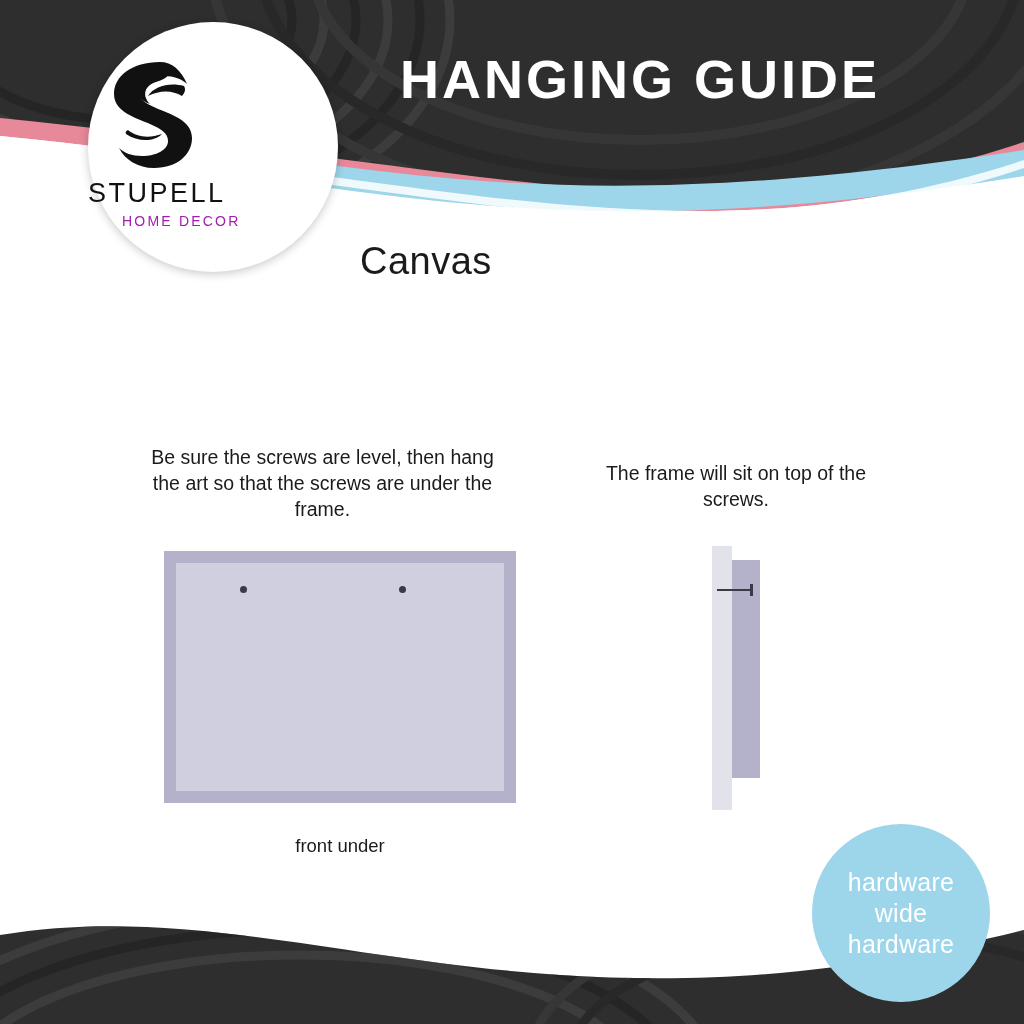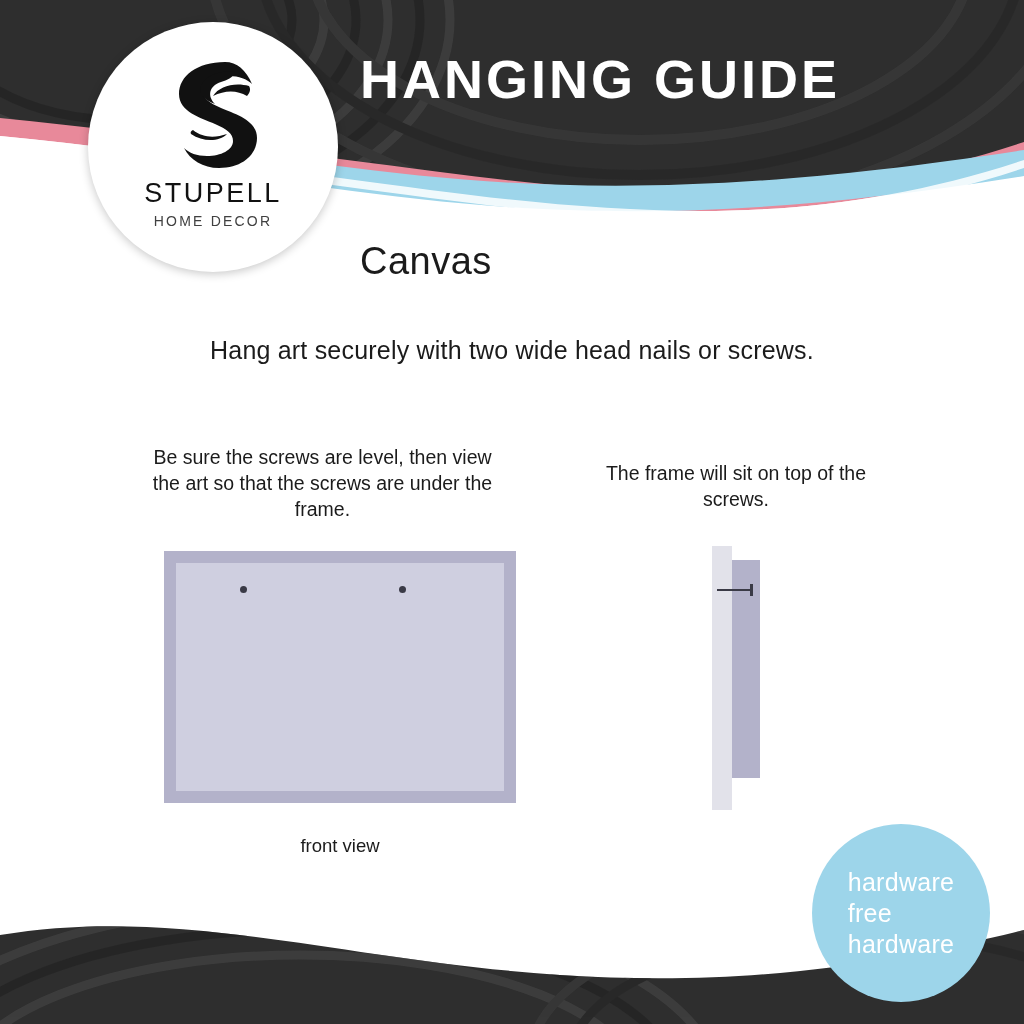"HANGING GUIDE" .header-title { text-align: none -> center }
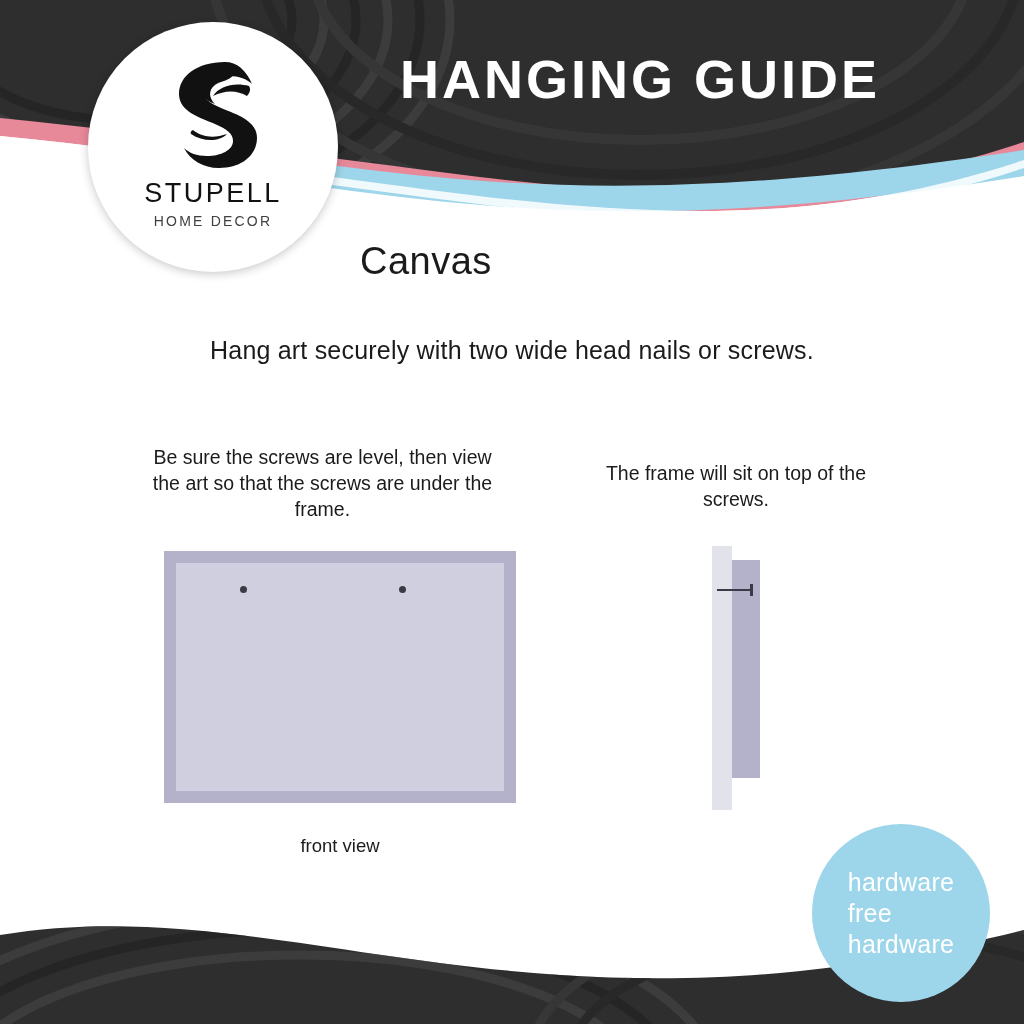"STUPELL" .logo-circle { align-items: center -> flex-start }
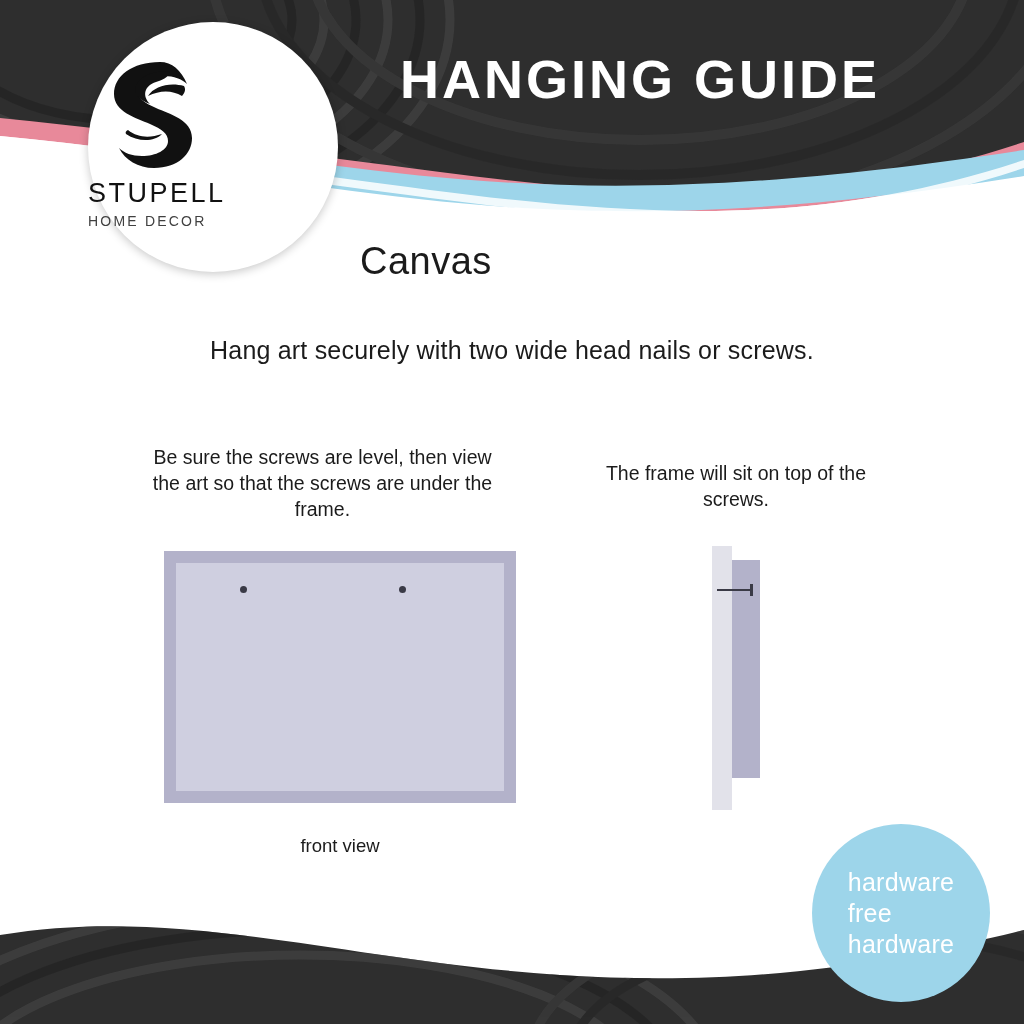"HOME DECOR" .logo-sub { color: #404040 -> #a21caf; margin-left: none -> 34px }
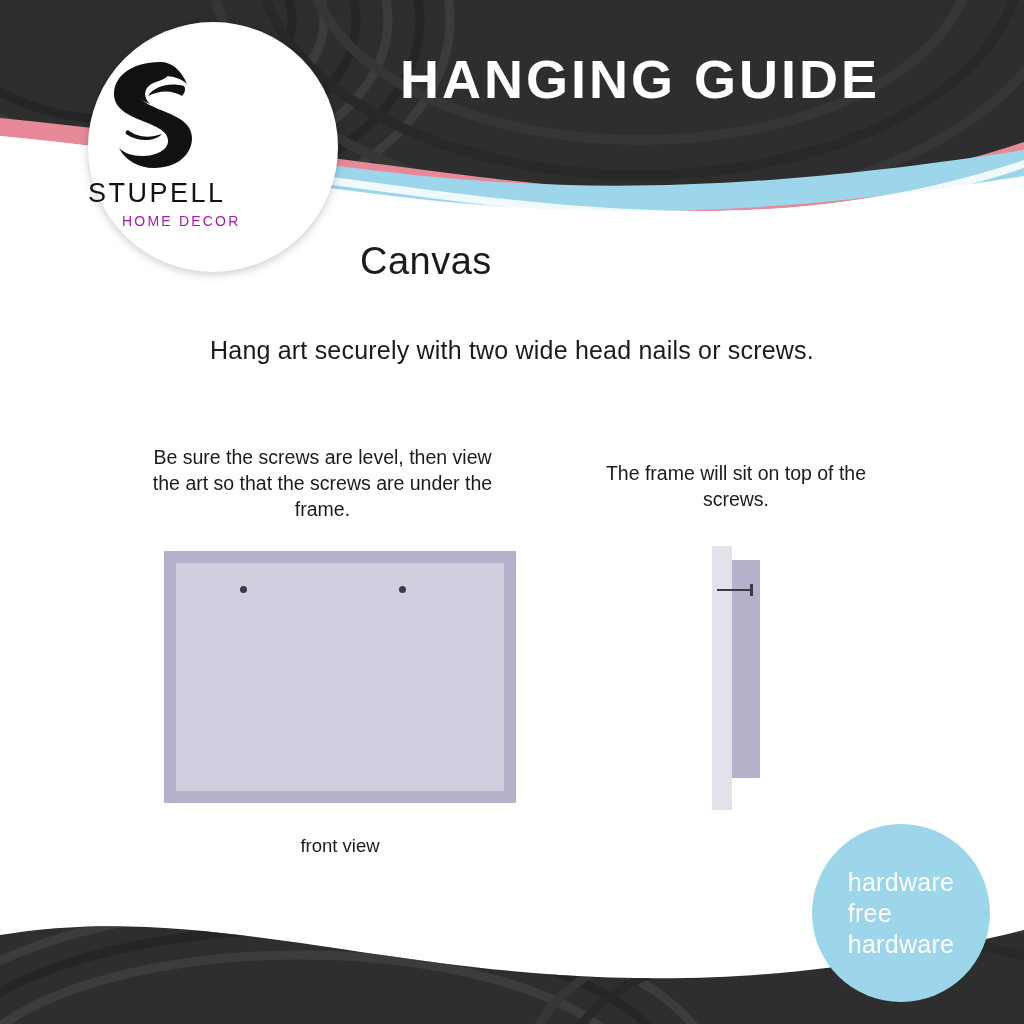"Hang art securely with two" div.main-instruction { html: <div>Hang art securely with two wide head nails or screws.</div> -> none }
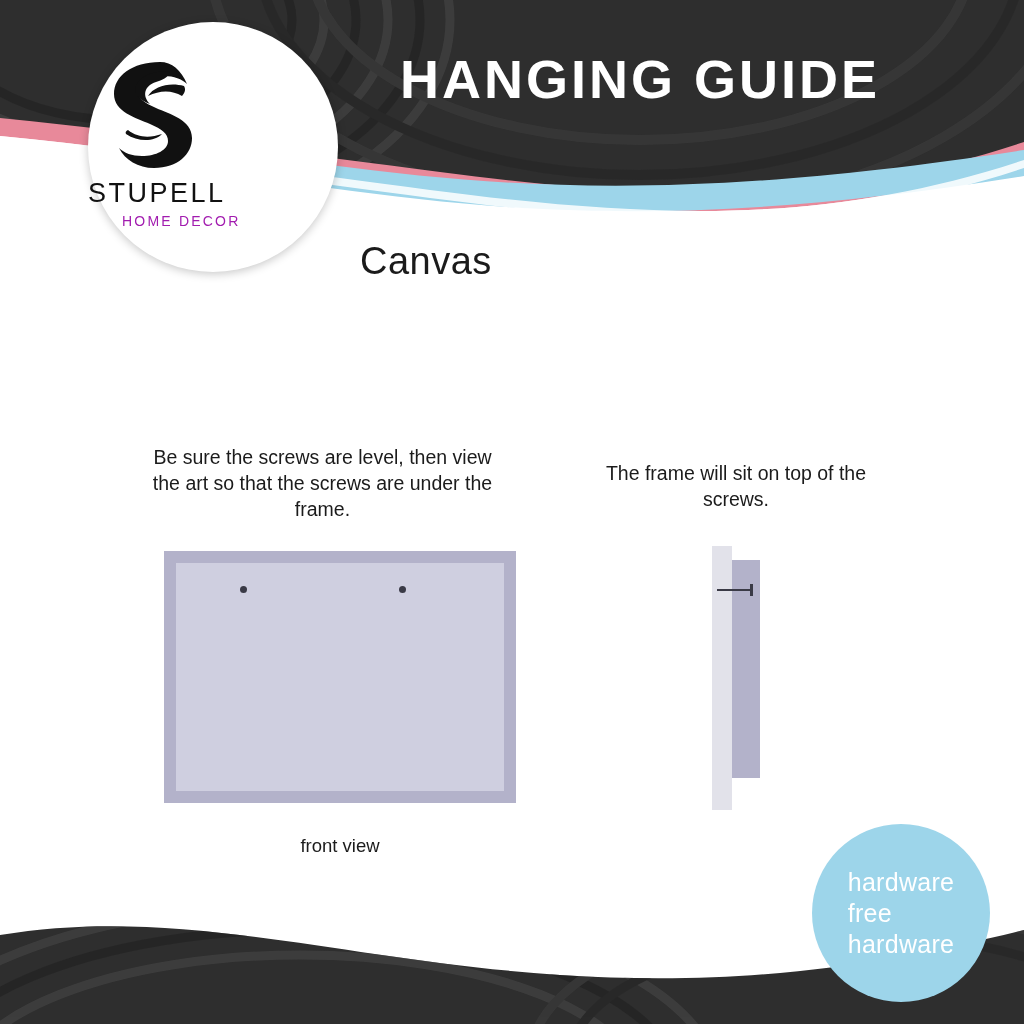"Be sure the screws are" div.col-text { text: view -> hang }
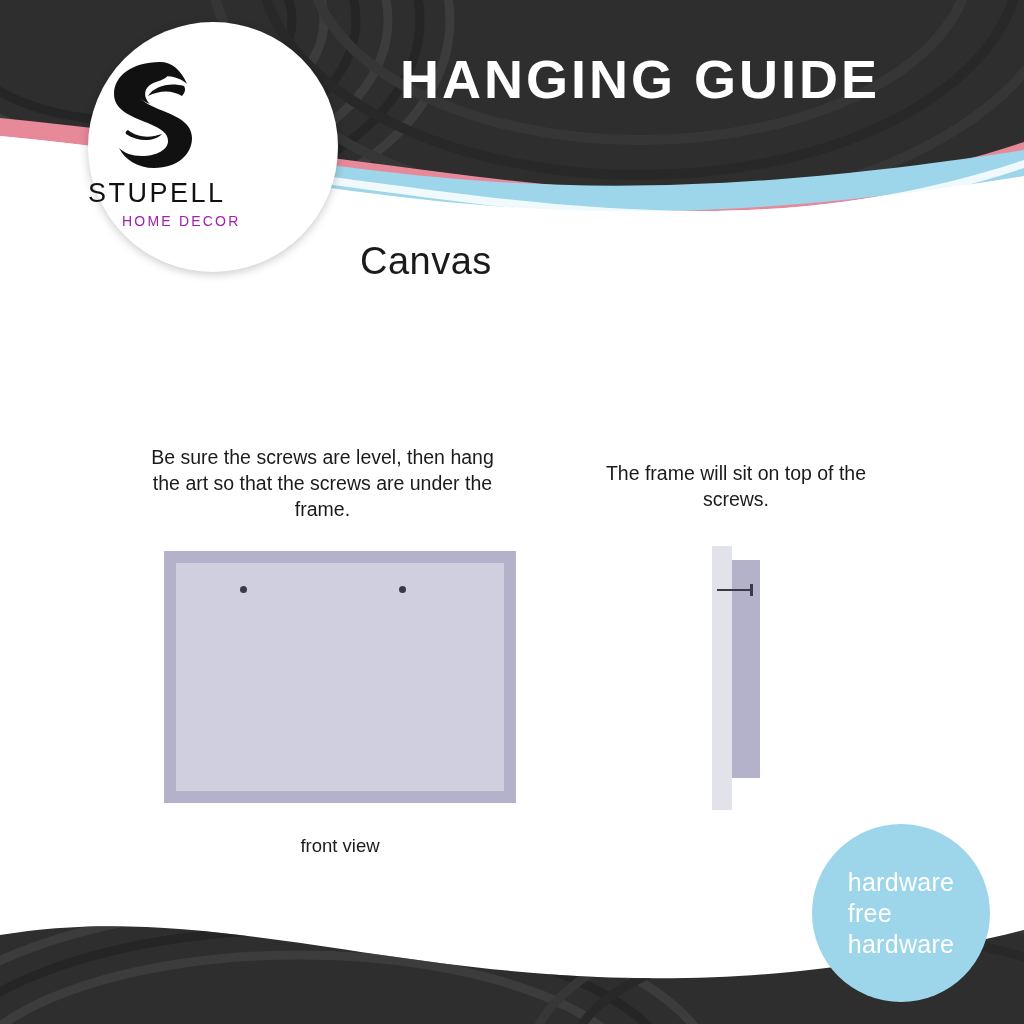"front view" div.caption { text: view -> under }
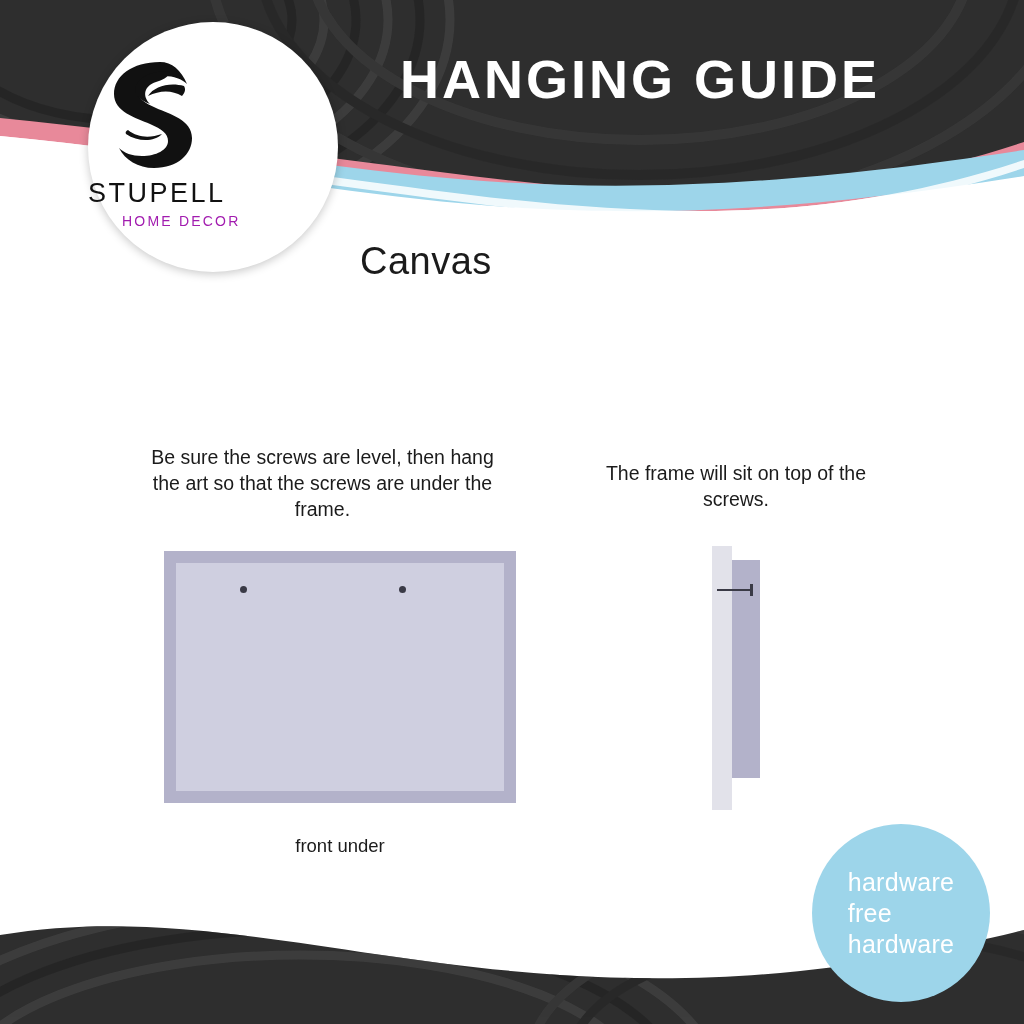"hardware" .badge-text { text-align: none -> center }
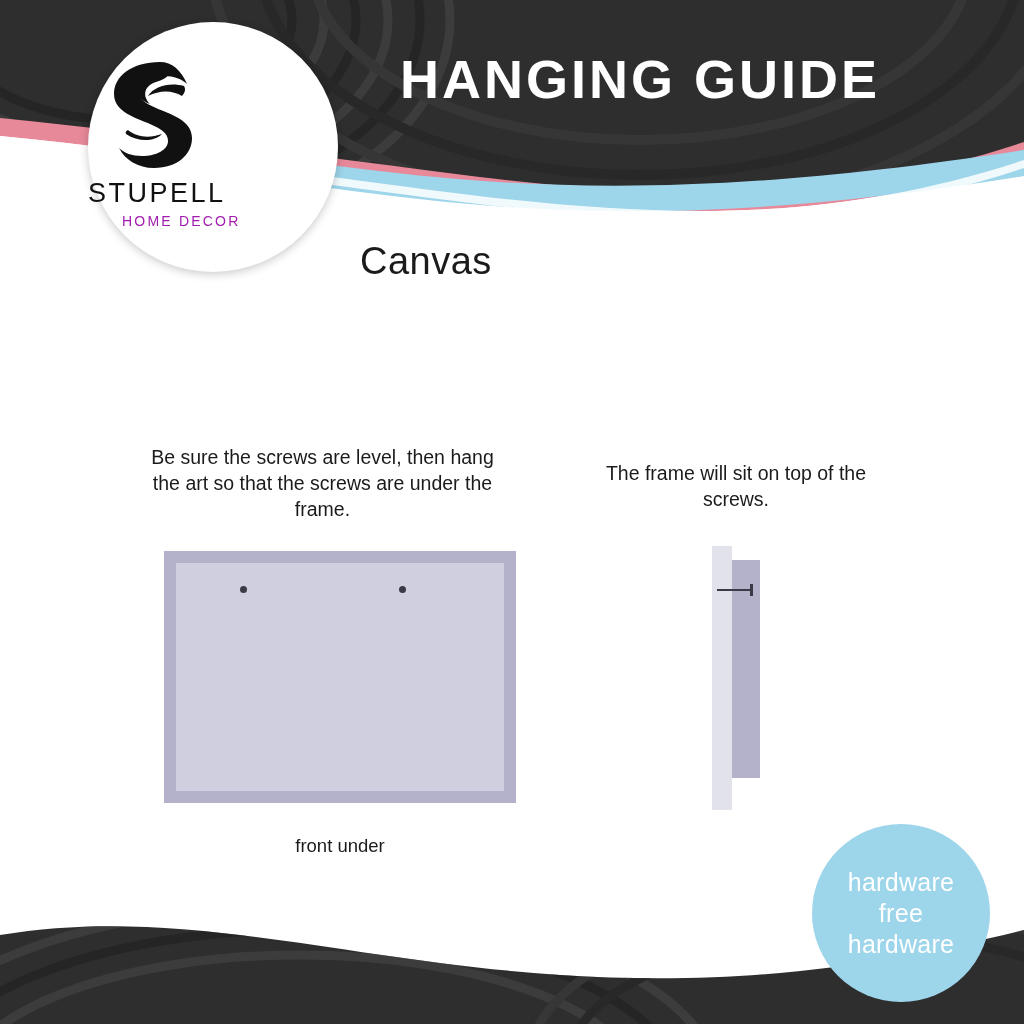"free" div { text: free -> wide }
